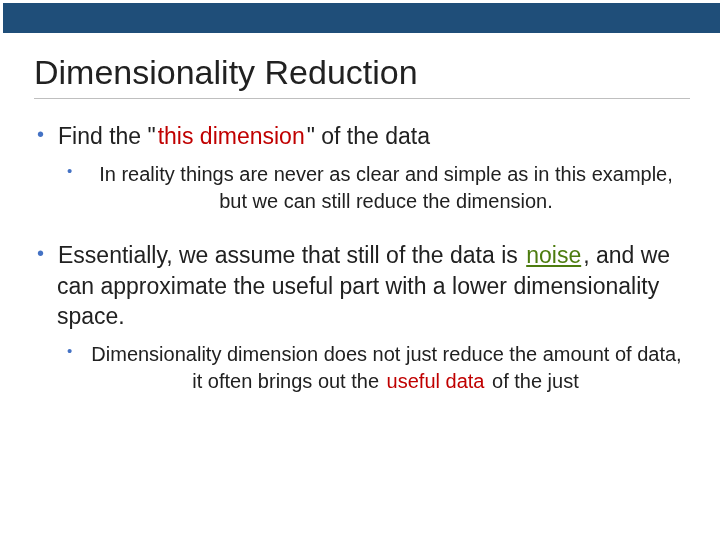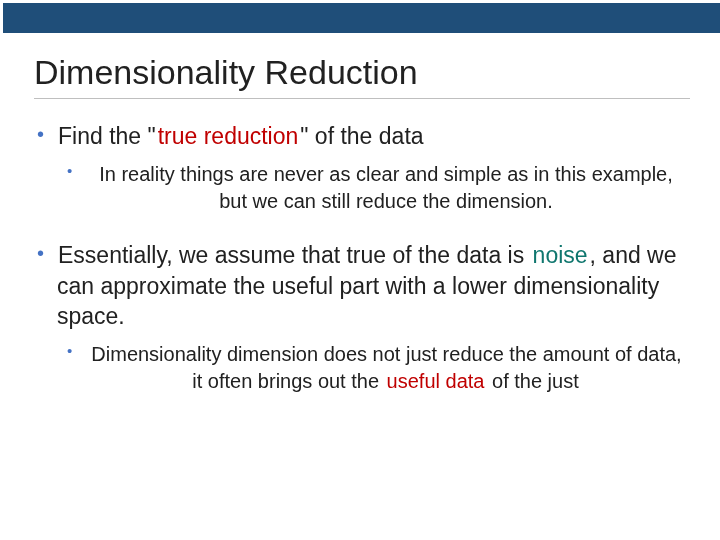"true reduction" span.hl { text: true reduction -> this dimension }
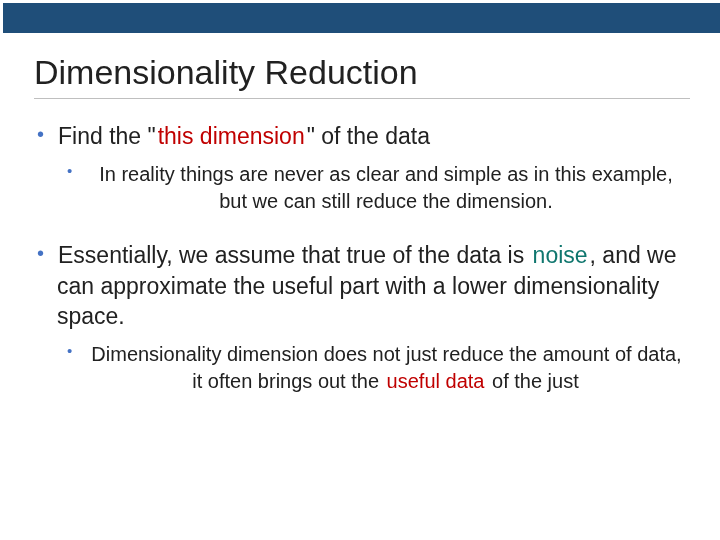"Essentially, we assume that true" span { text: true -> still }
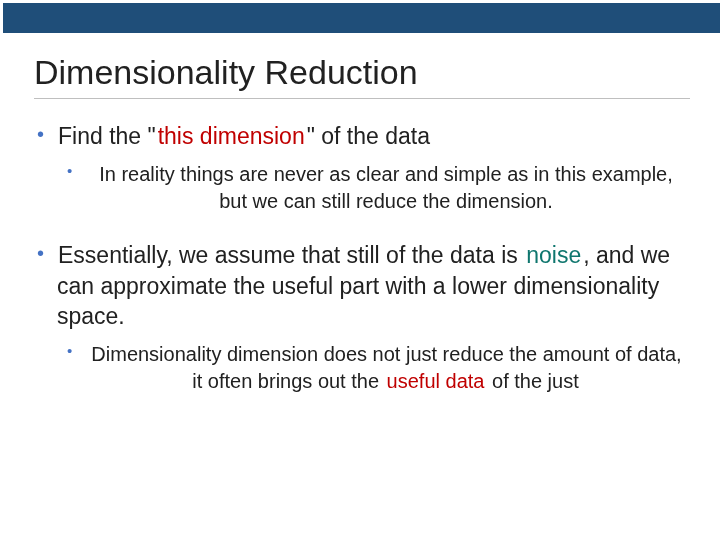"noise" .under { color: #0f766e -> #4d7c0f; text-decoration: none -> underline }
